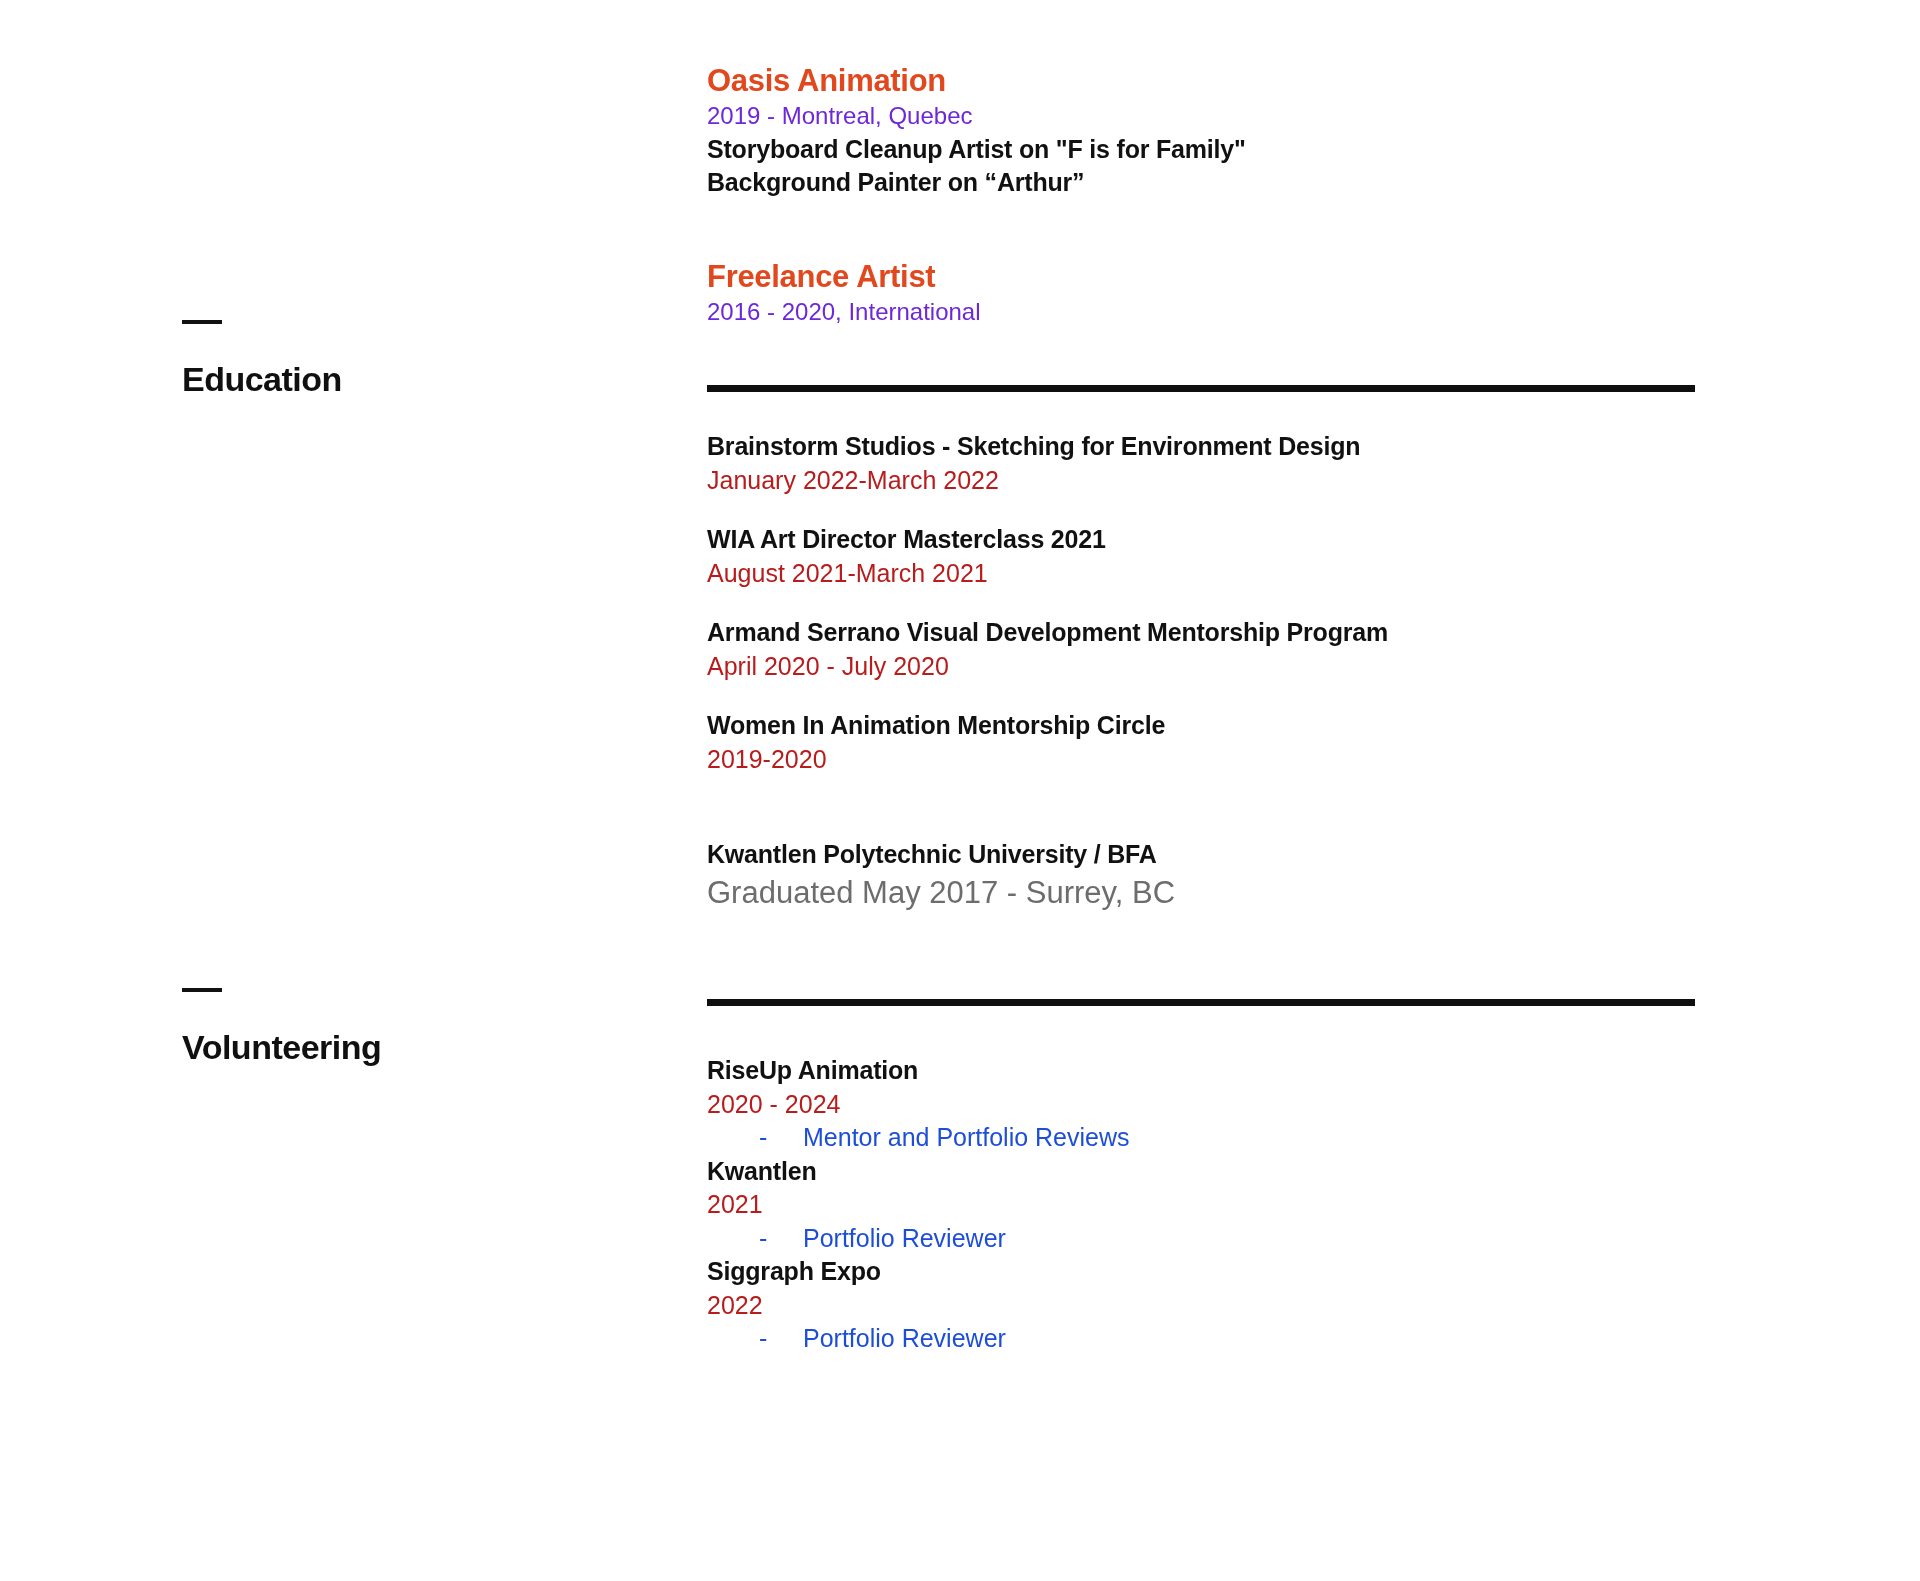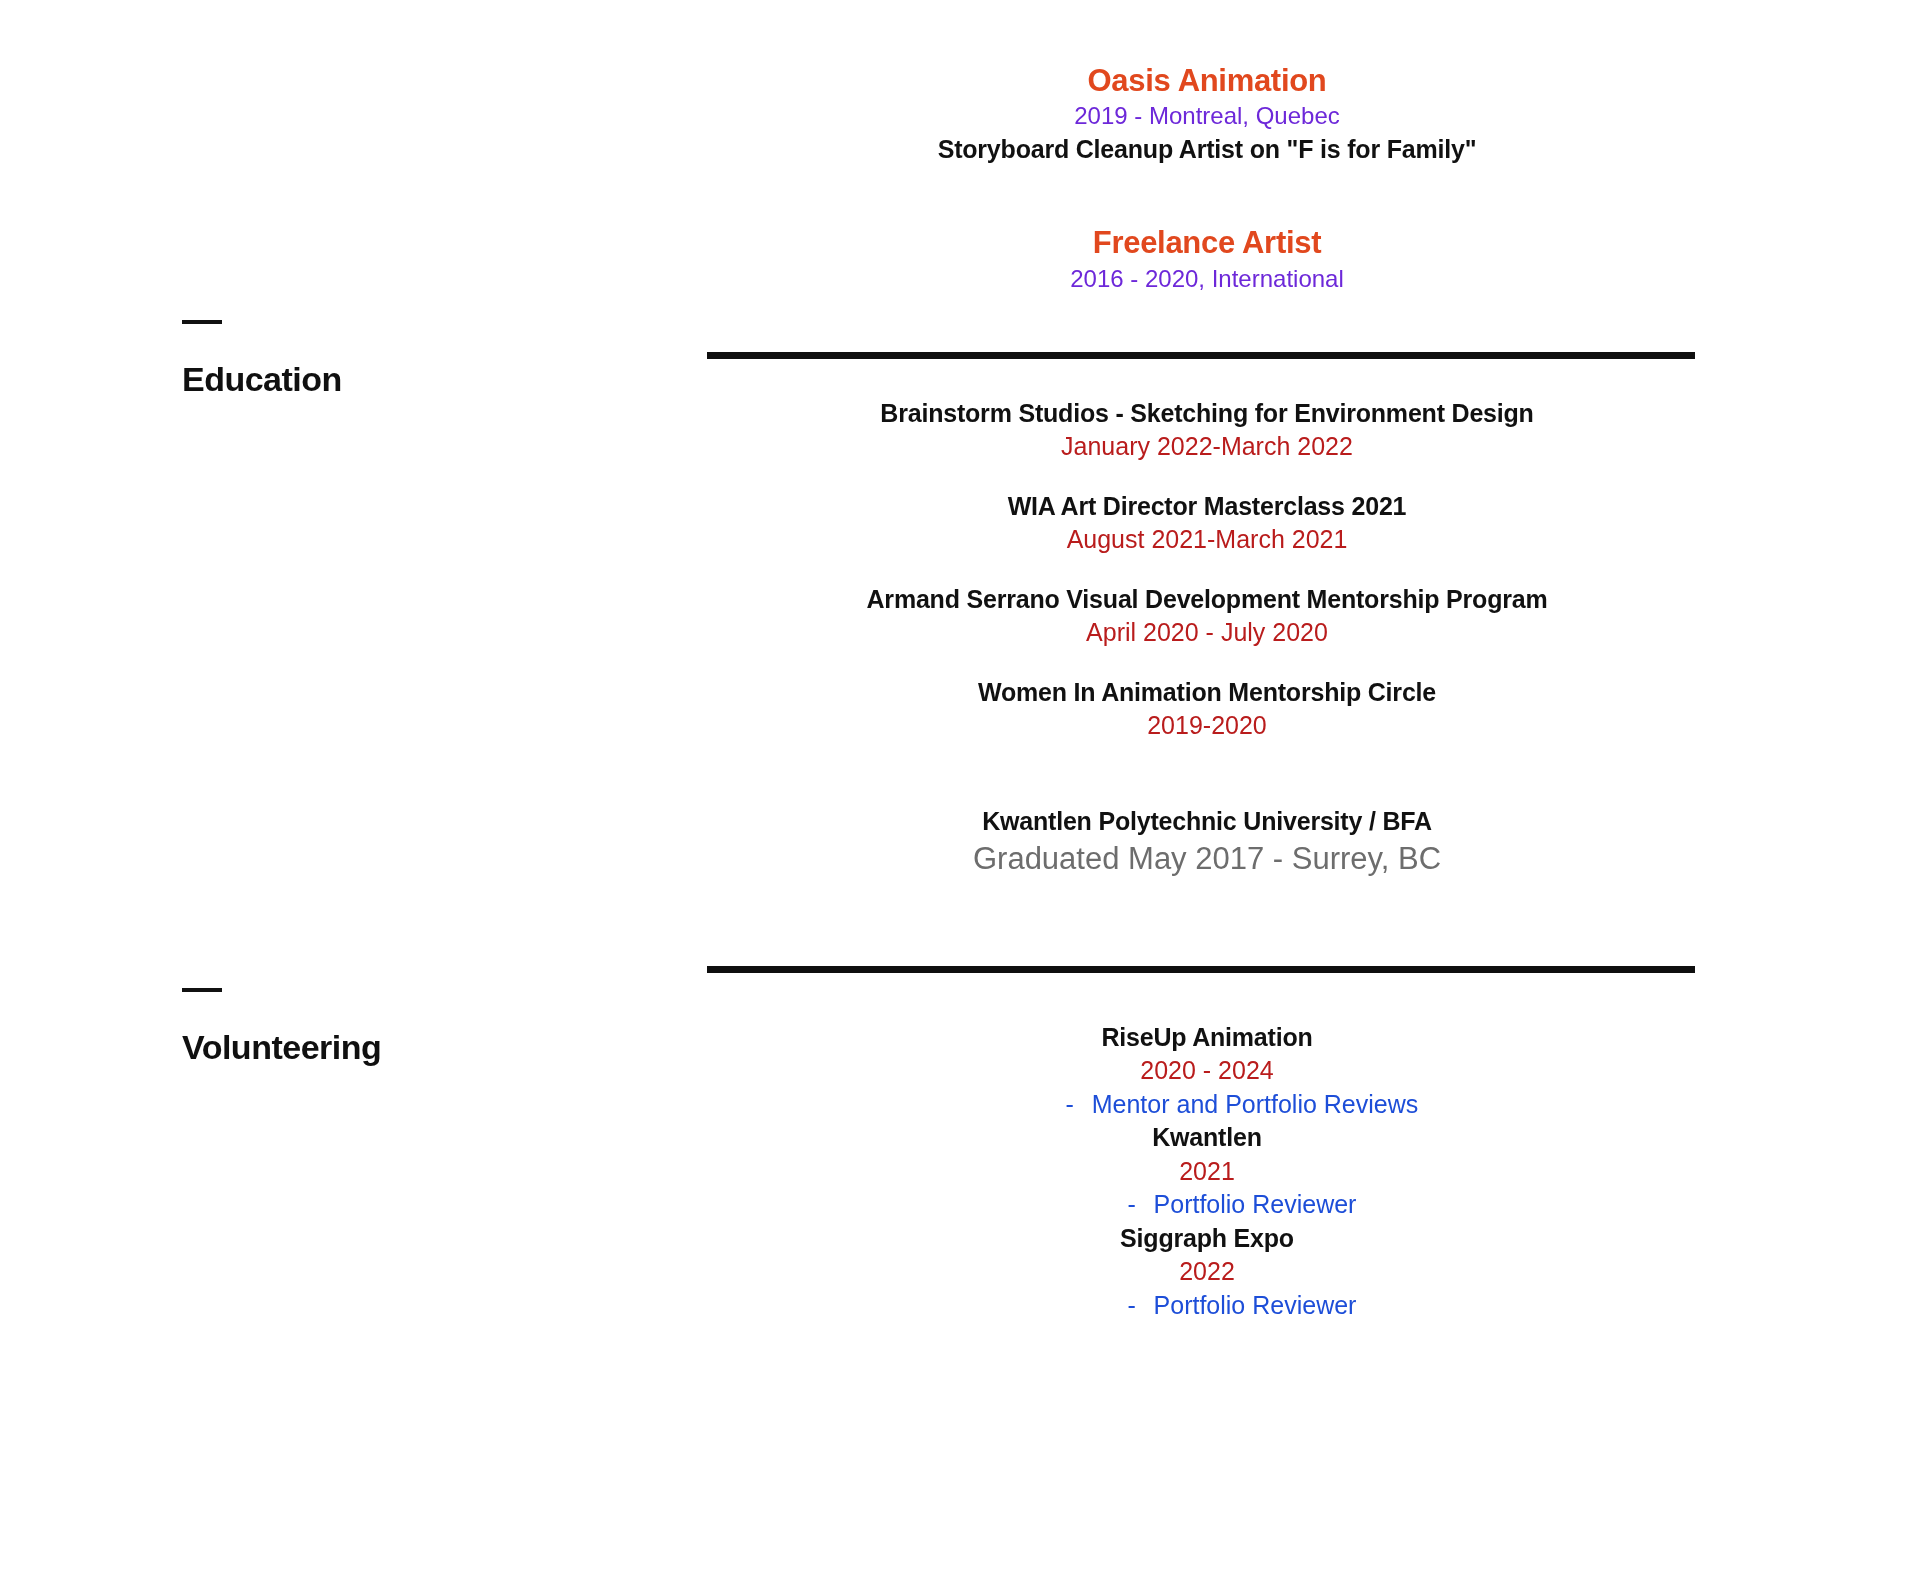"Oasis Animation" .col { text-align: center -> none }
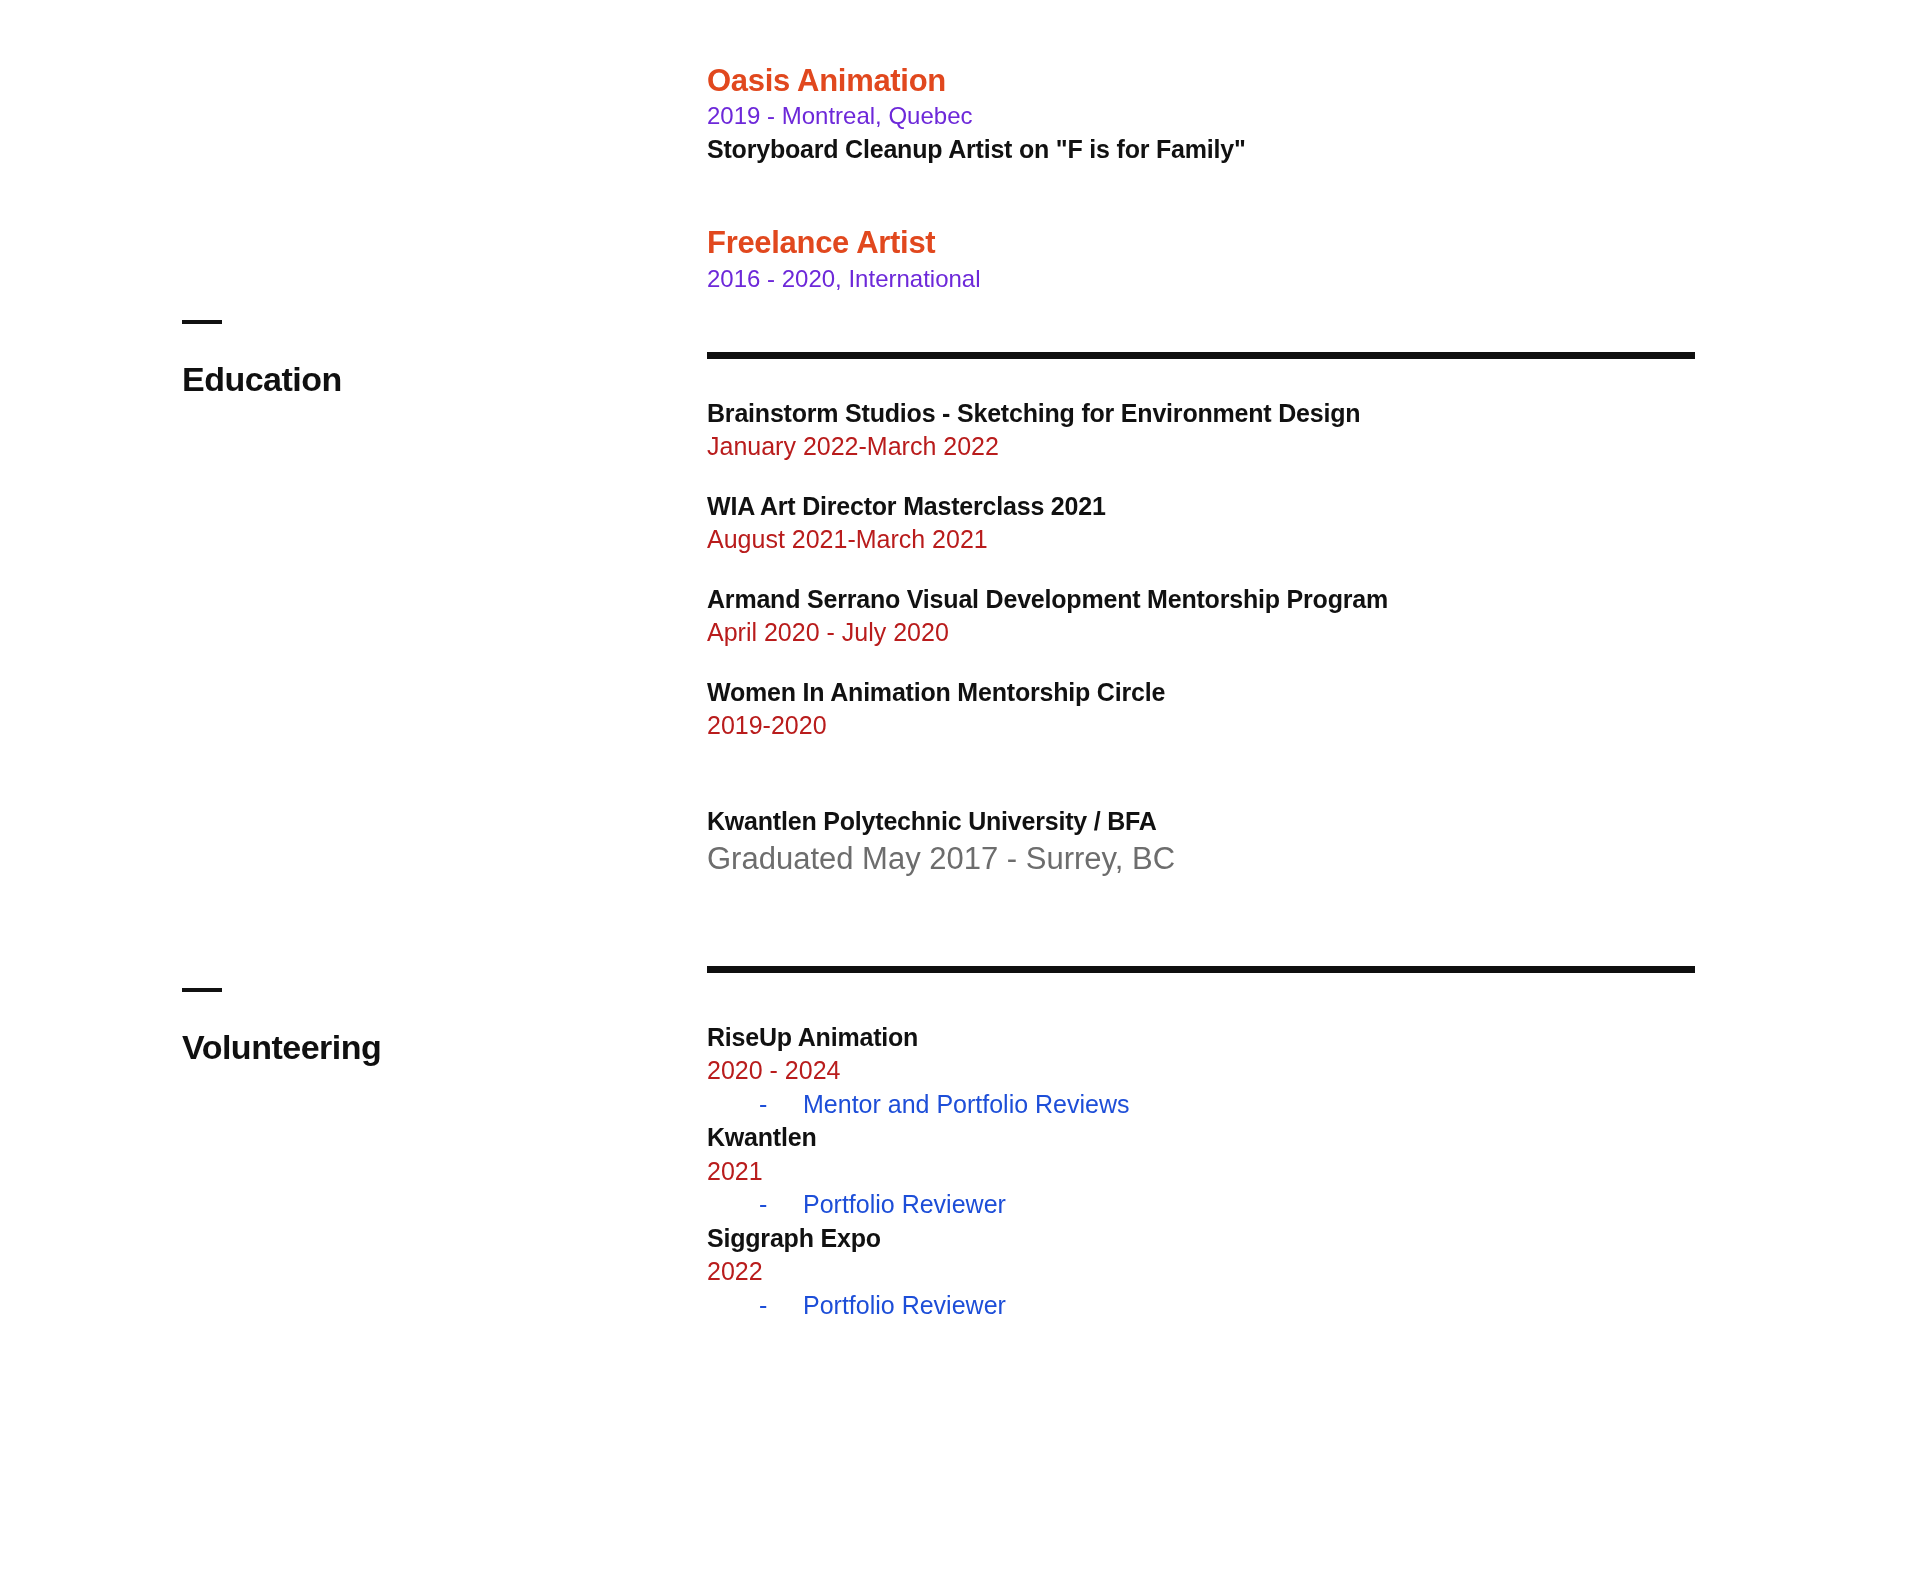"Background Painter on “Arthur”" div.entry-line-bold { html: none -> <div>Background Painter on “Arthur”</div> }
